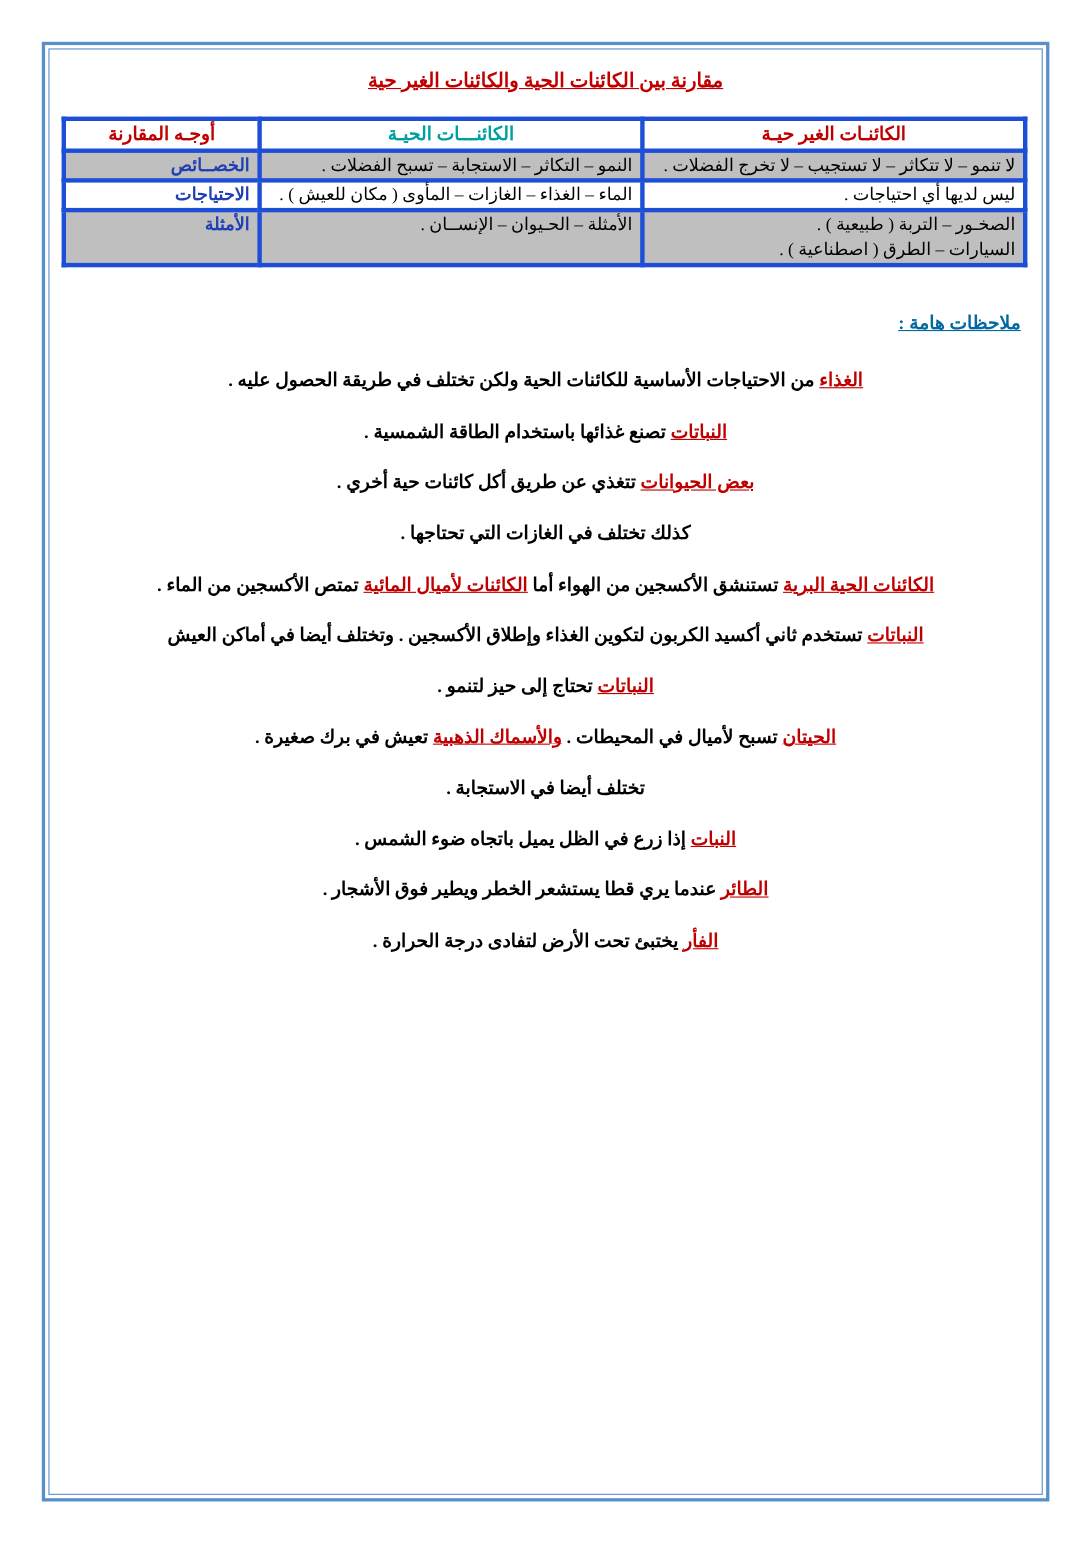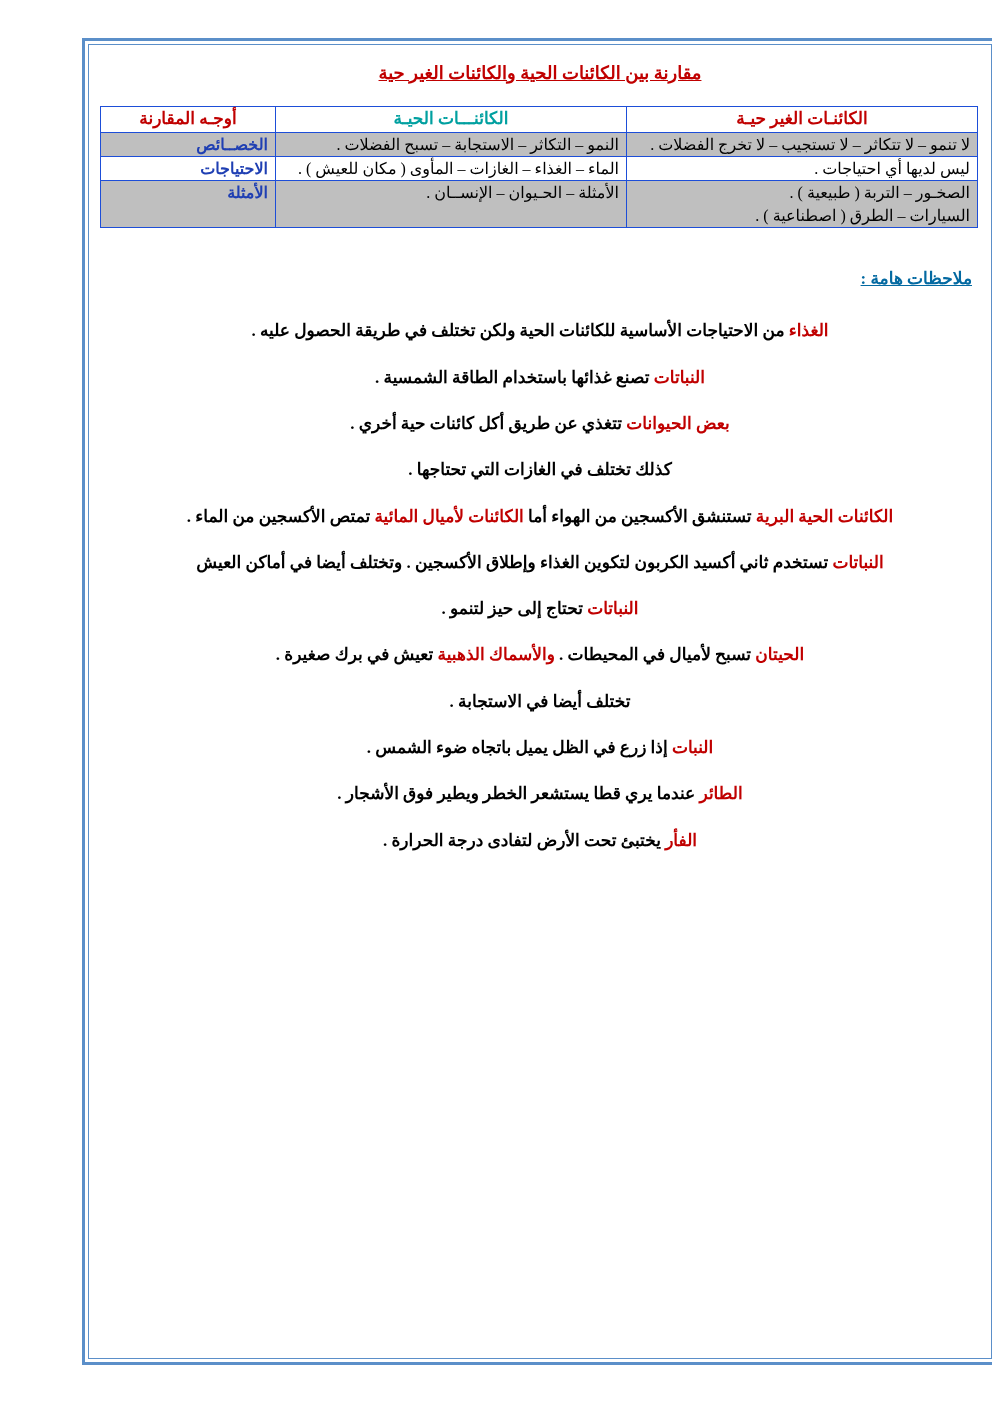"مقارنة بين الكائنات الحية والكائنات" .page { margin-left: 44px -> none }
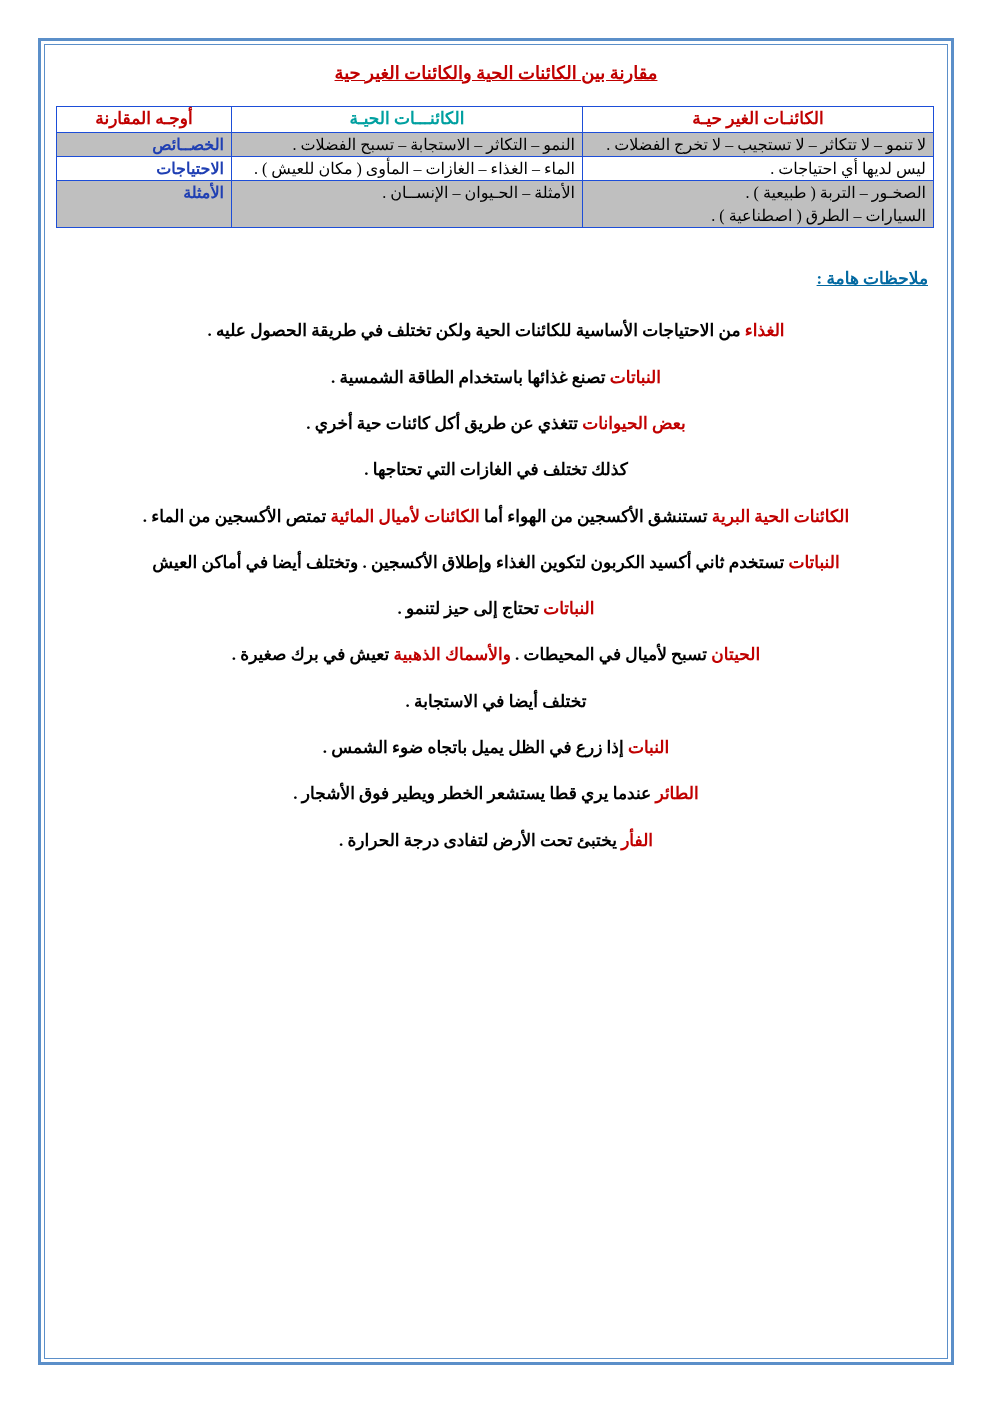"أوجـه المقارنة" table.cmp th, table.cmp td { border: 1px solid #1d4ed8 -> 4px solid #1d4ed8 }
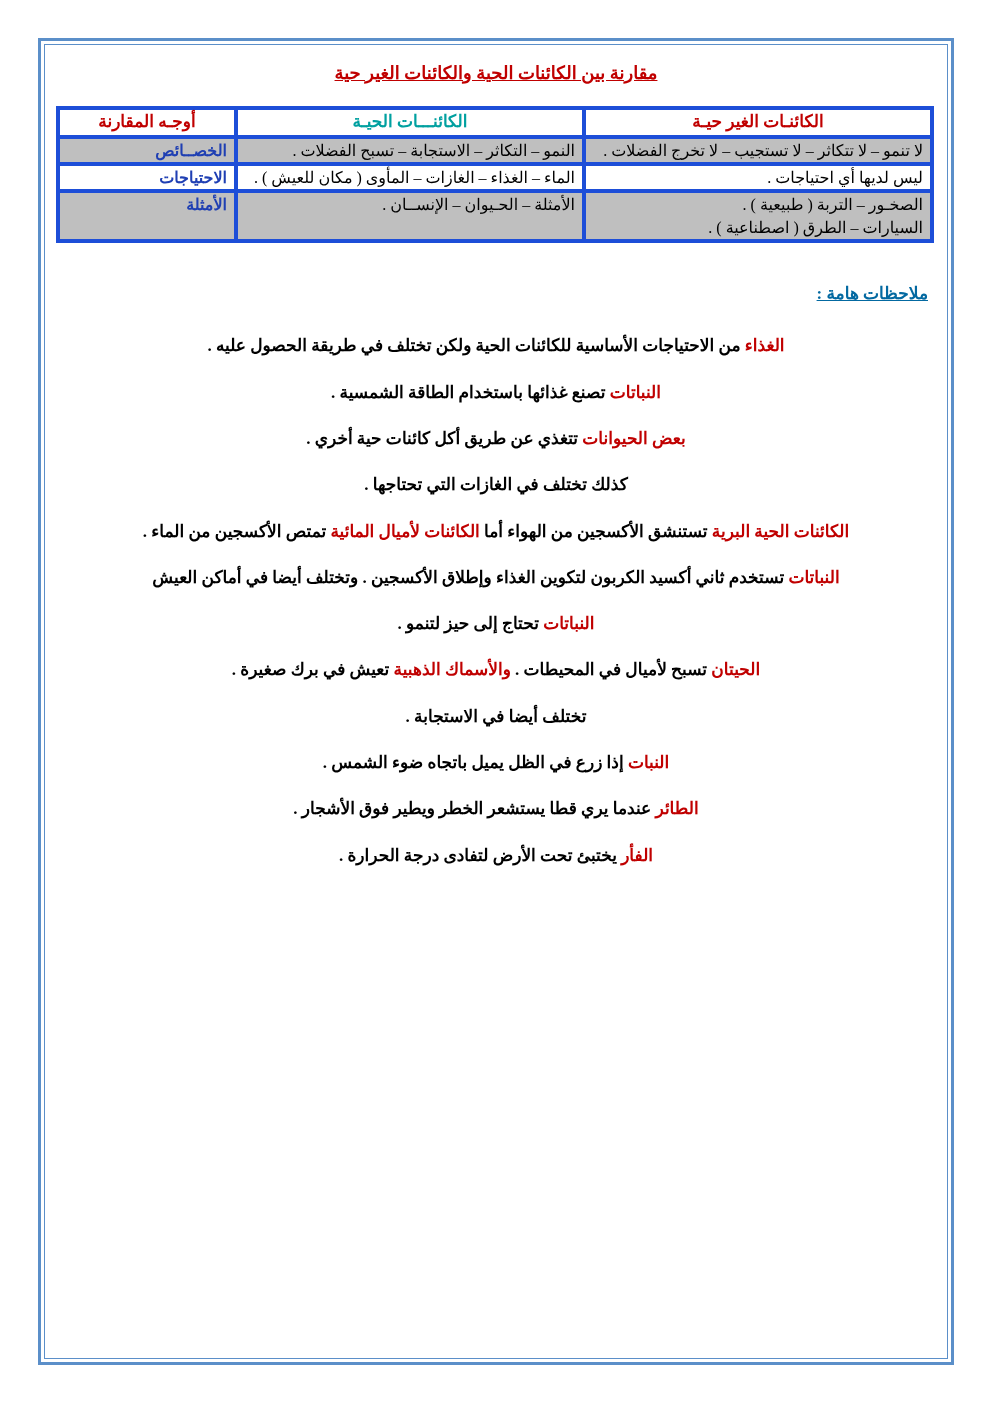"الغذاء" .hl { text-decoration: none -> underline }
